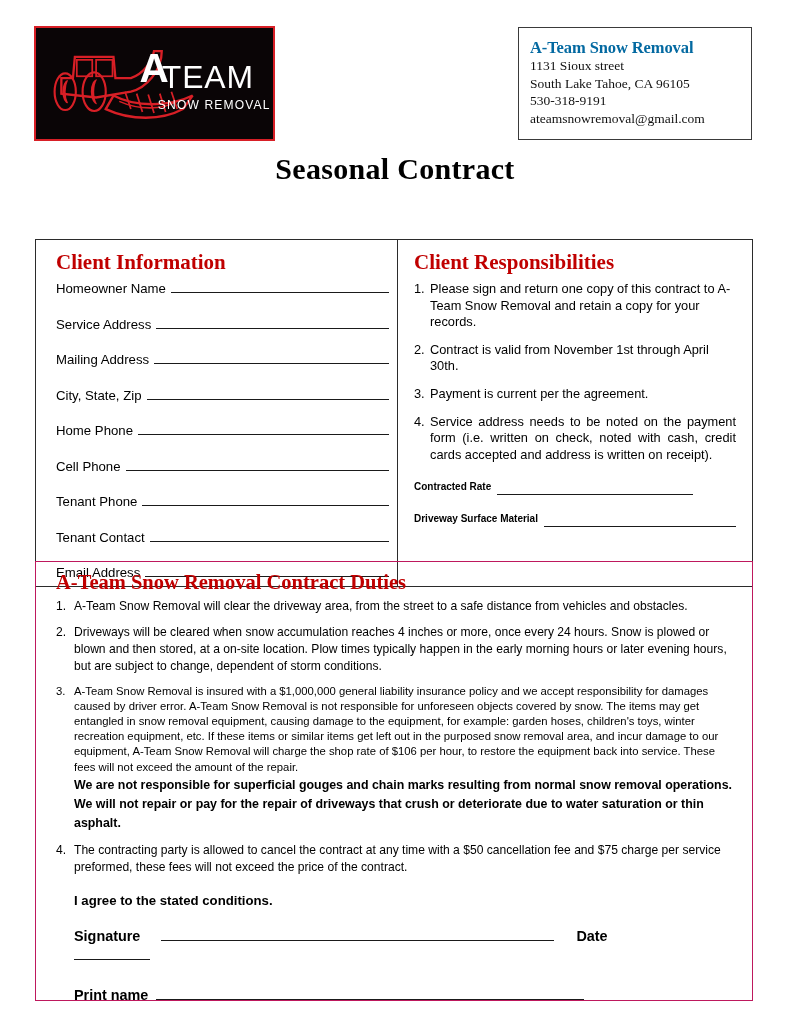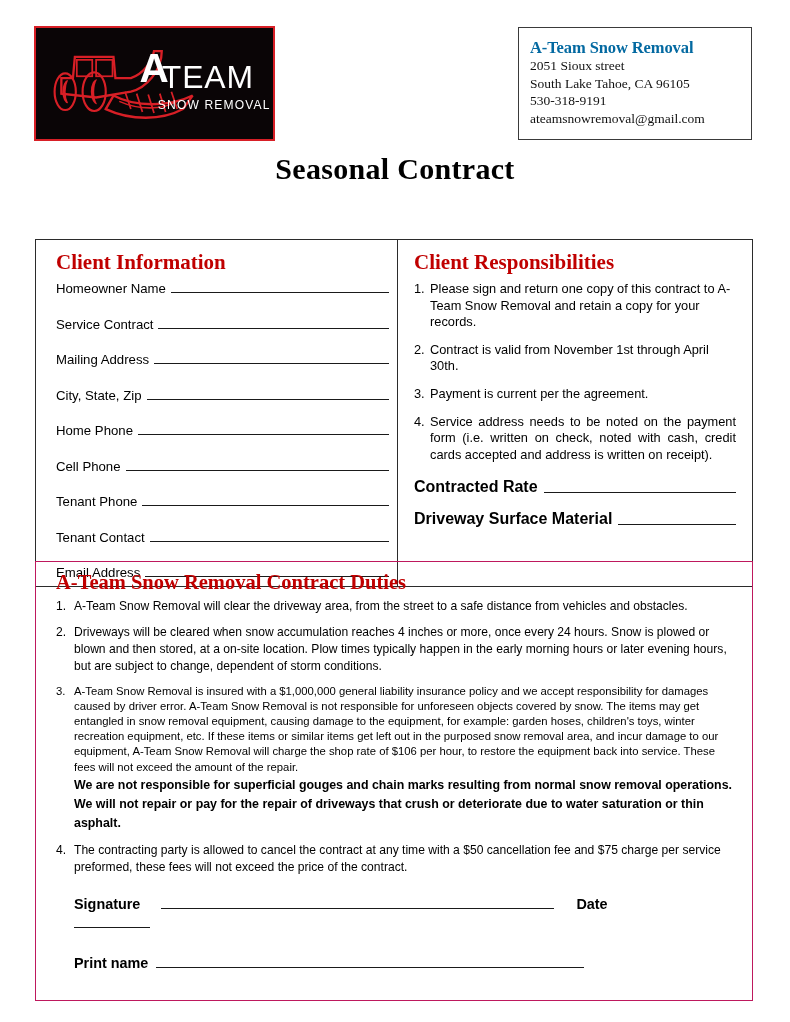"2051 Sioux street" div.contact-line { text: 2051 -> 1131 }
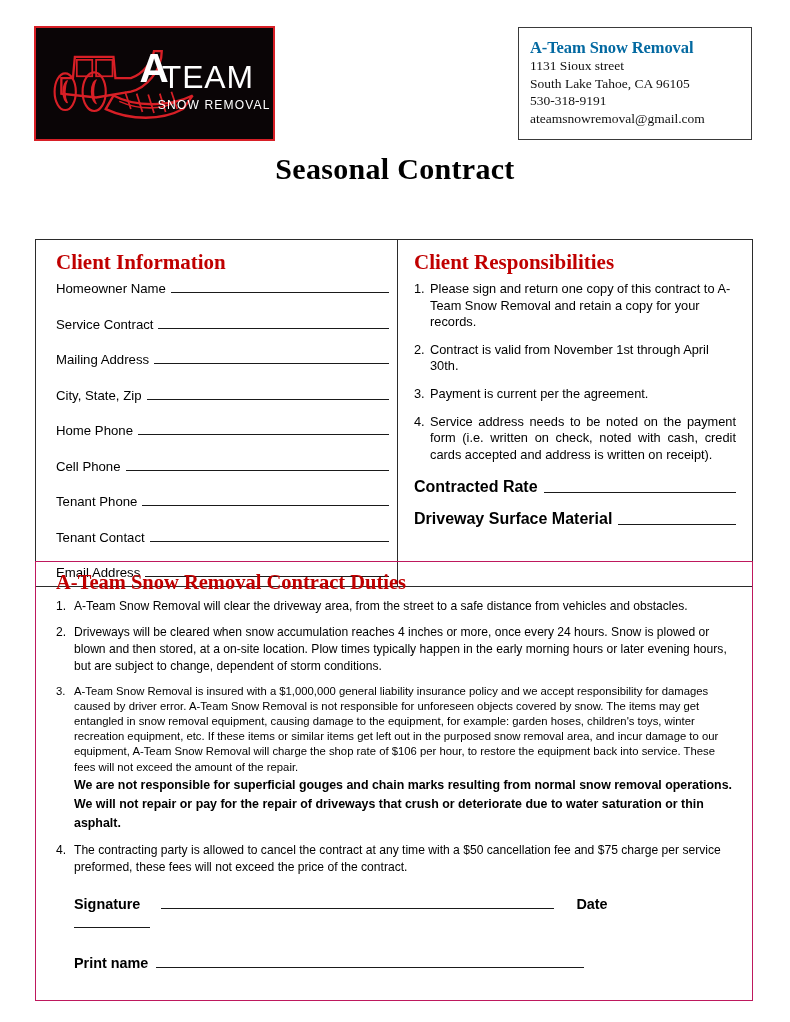"Service Contract" span.lbl { text: Contract -> Address }
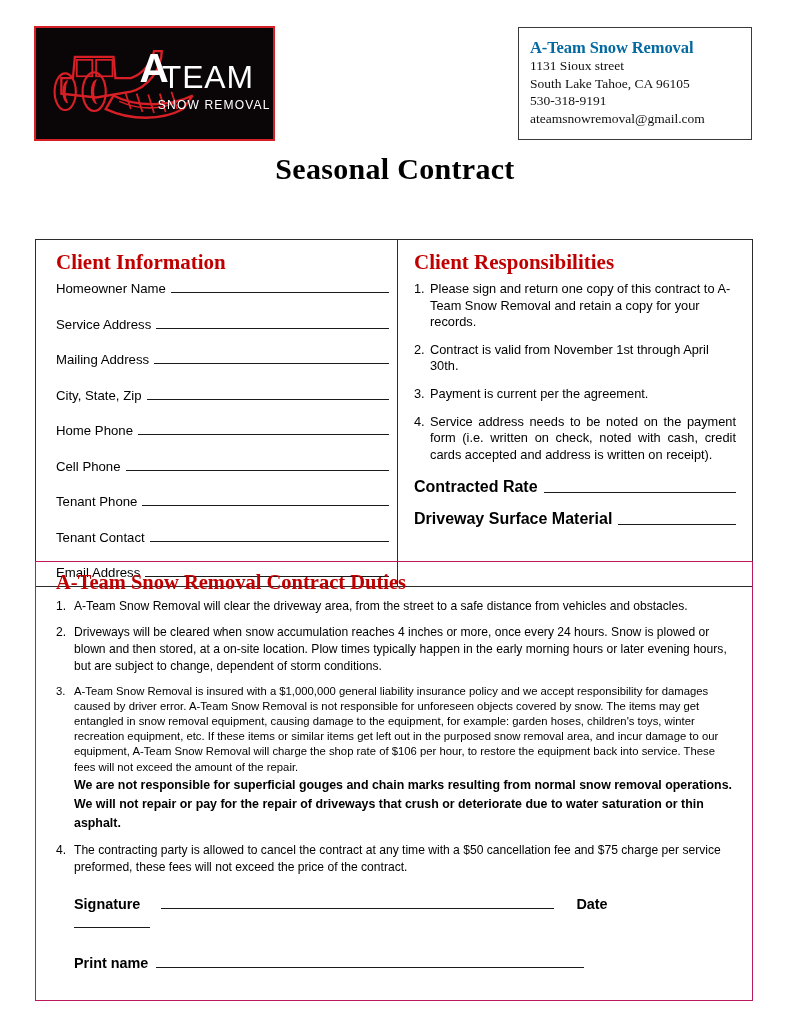"Contracted Rate" .rate-row { align-items: center -> flex-end; font-size: 16px -> 10px }
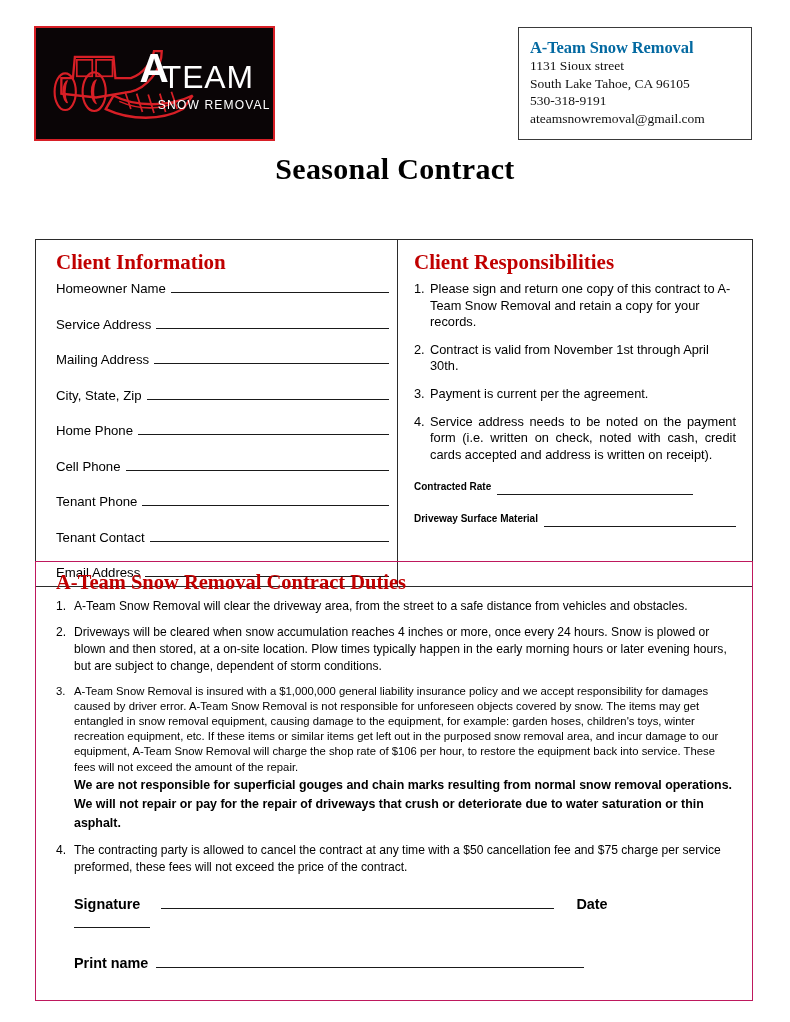"I agree to the stated" div.agree { html: none -> <div>I agree to the stated conditions.</div> }
